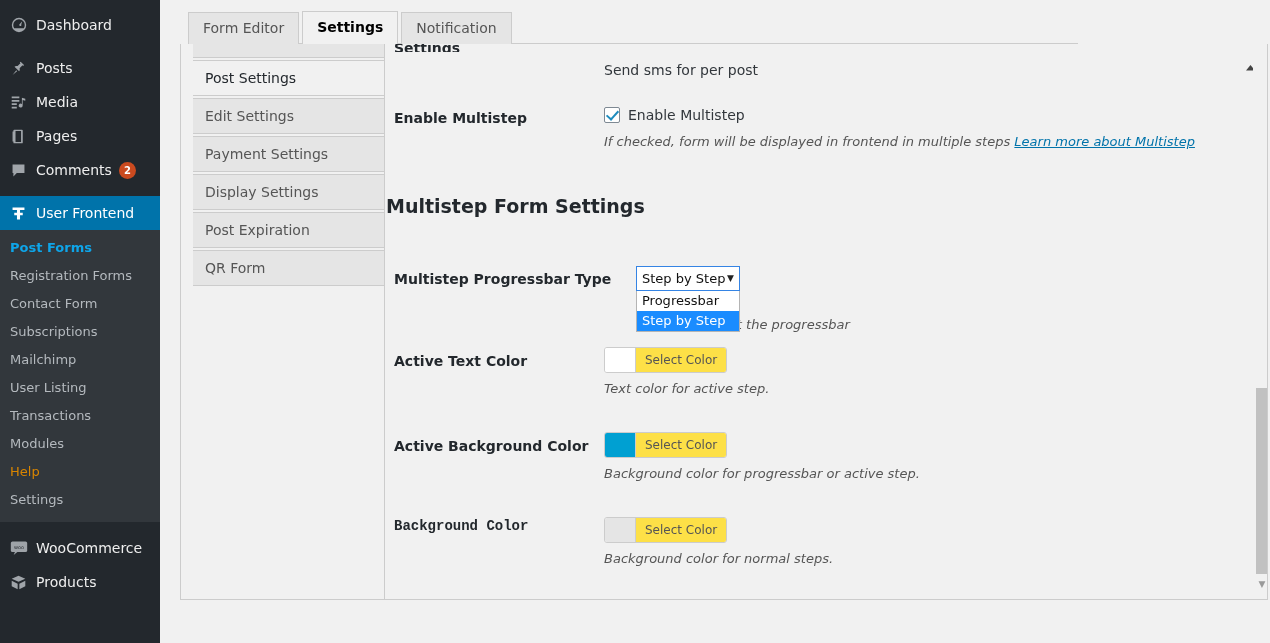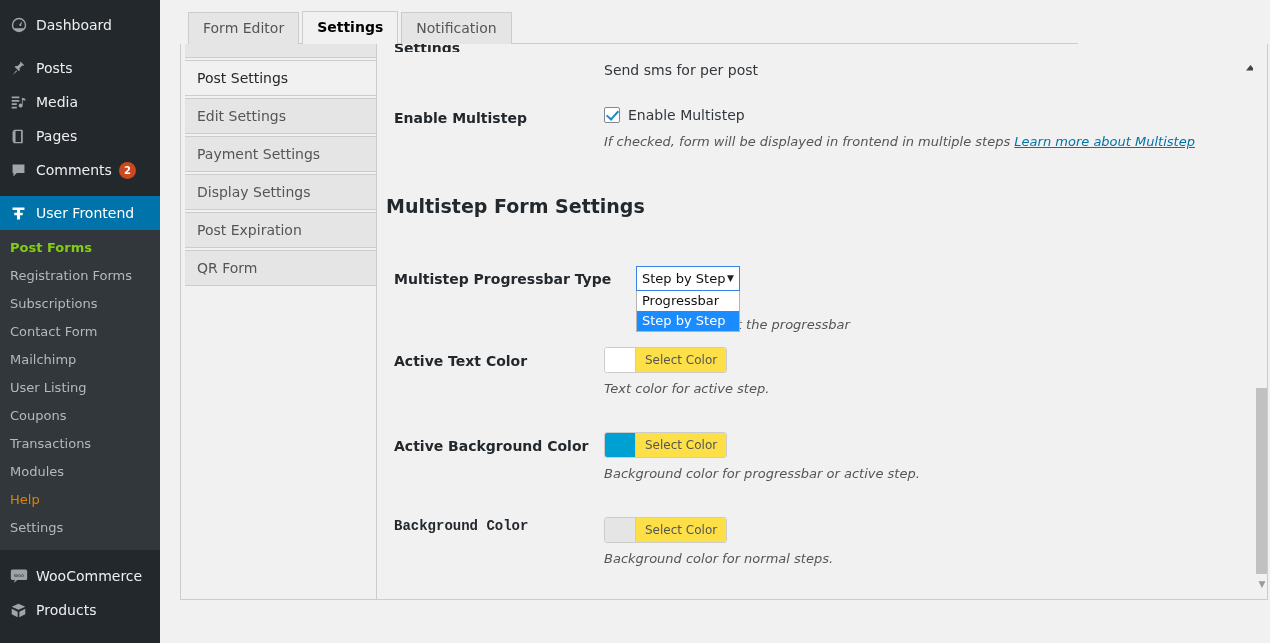"Post Settings" #settings-nav { left: 4px -> 12px }
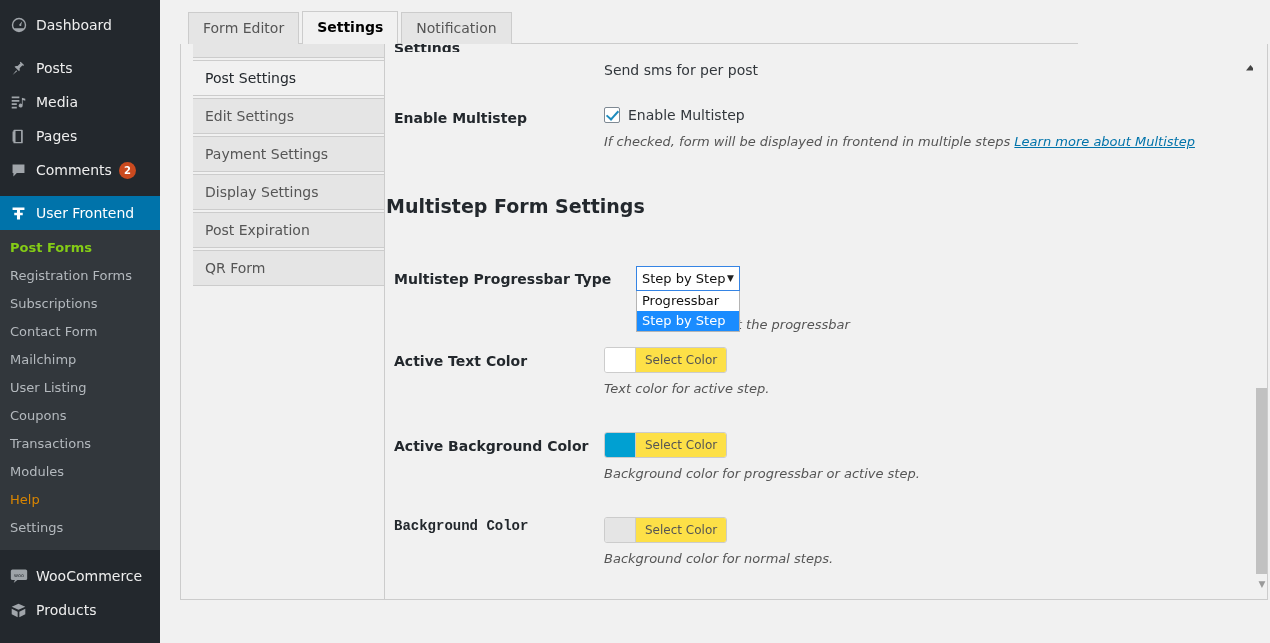"Post Forms" .submenu-item.current { color: #84cc16 -> #0ea5e9 }
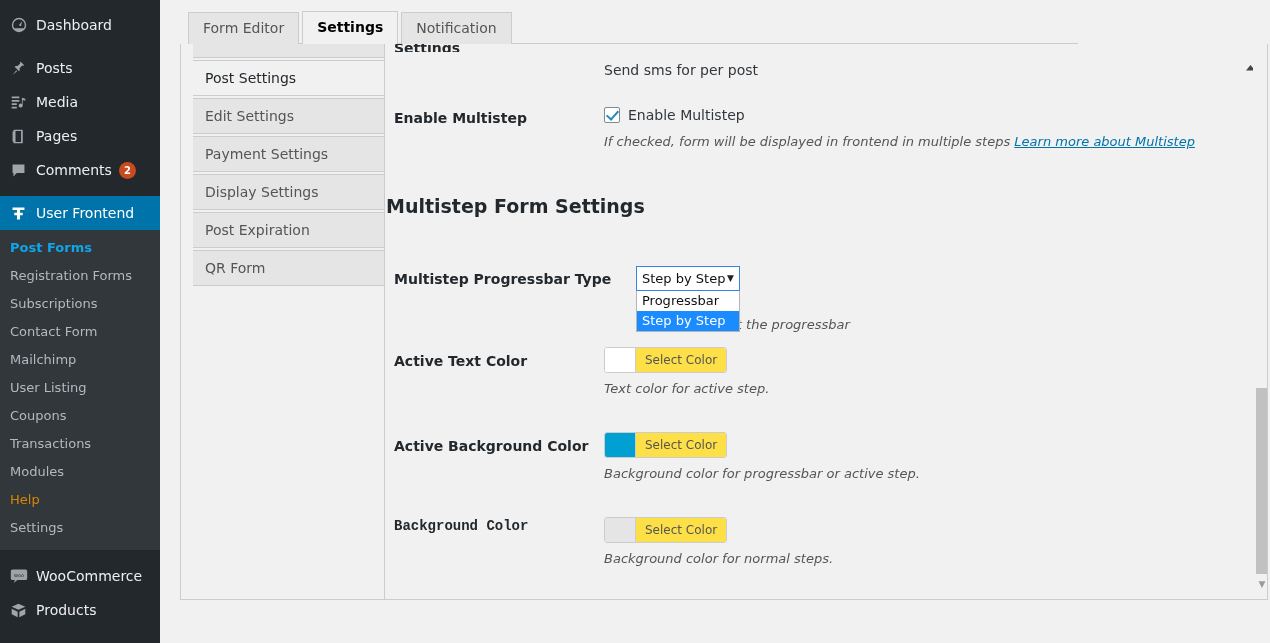"Subscriptions" div.submenu-item { order: before "Contact Form" -> after "Contact Form" }
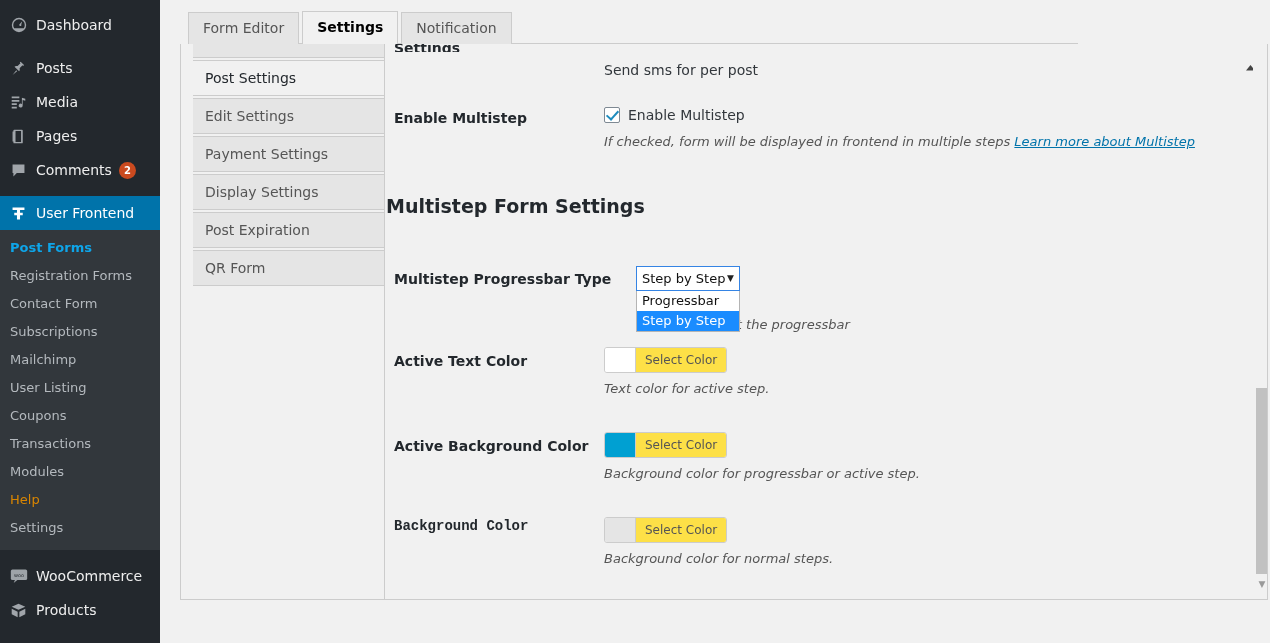"Coupons" div.submenu-item { html: <div>Coupons</div> -> none }
